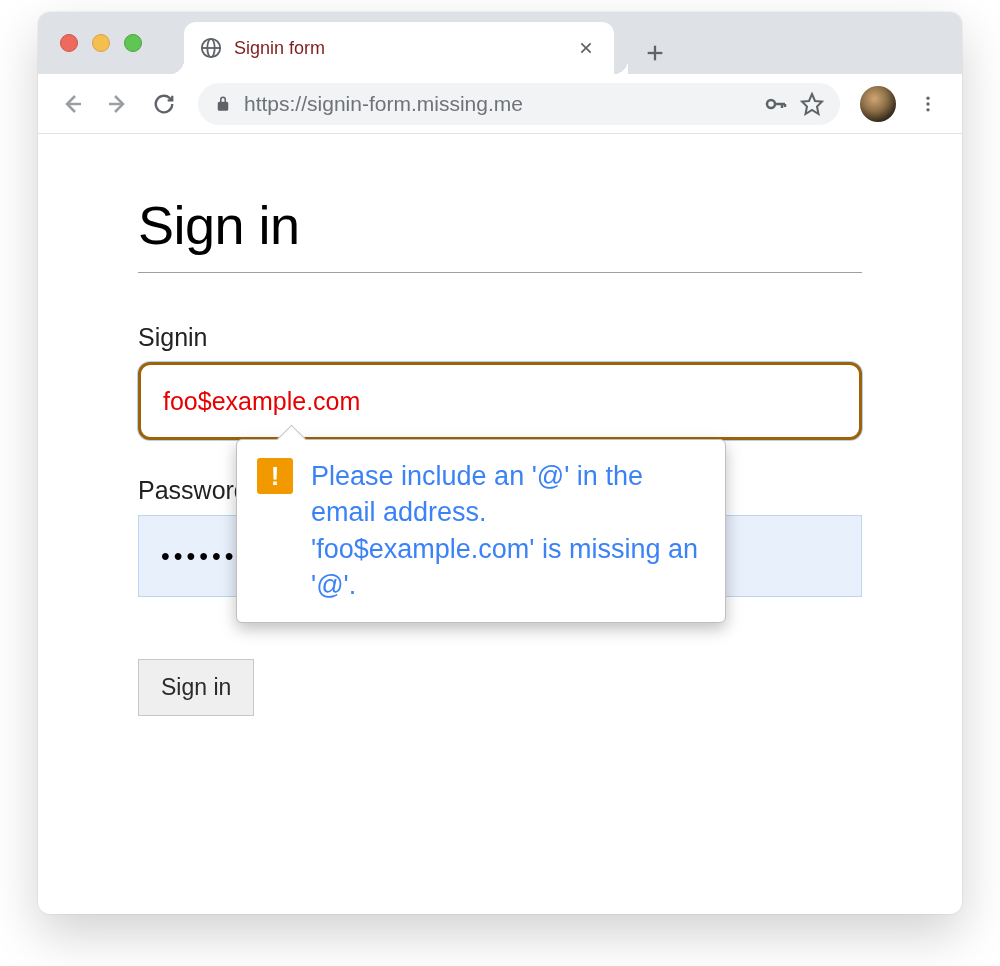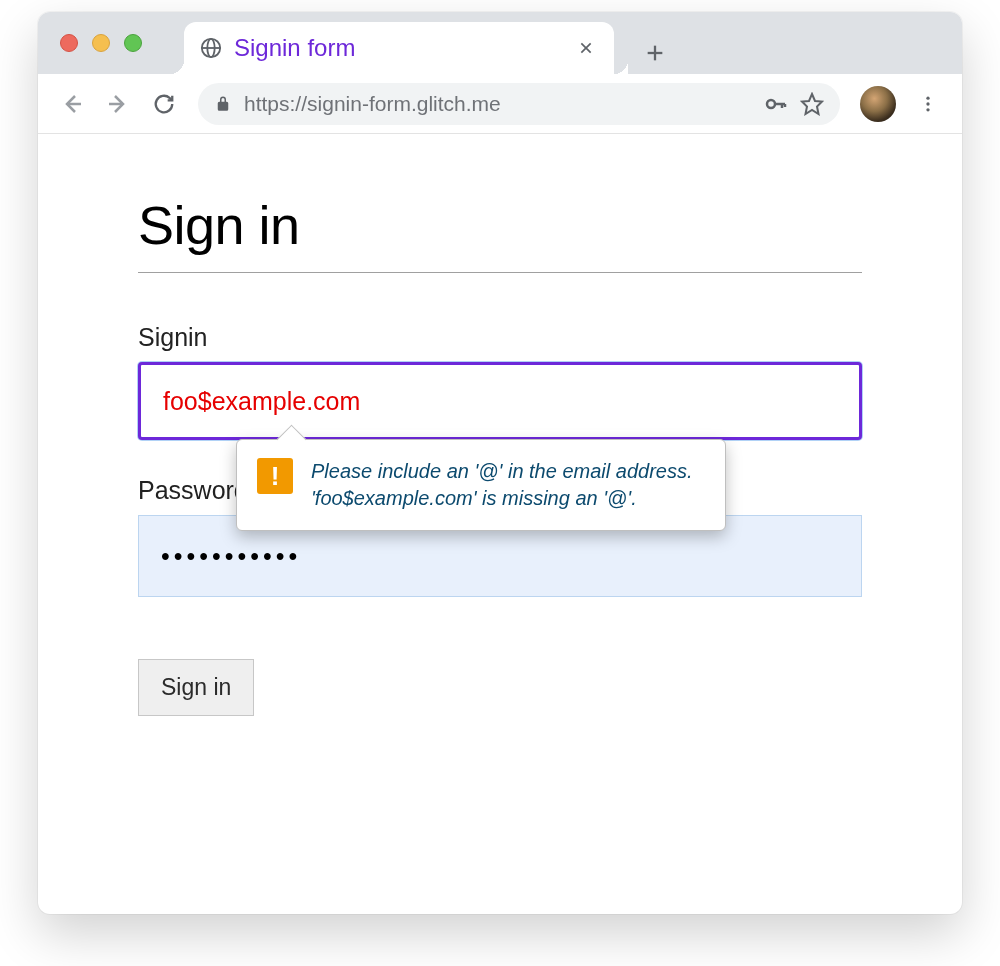"Signin form" .tab-title { color: #6d28d9 -> #7f1d1d; font-size: 24px -> 18px }
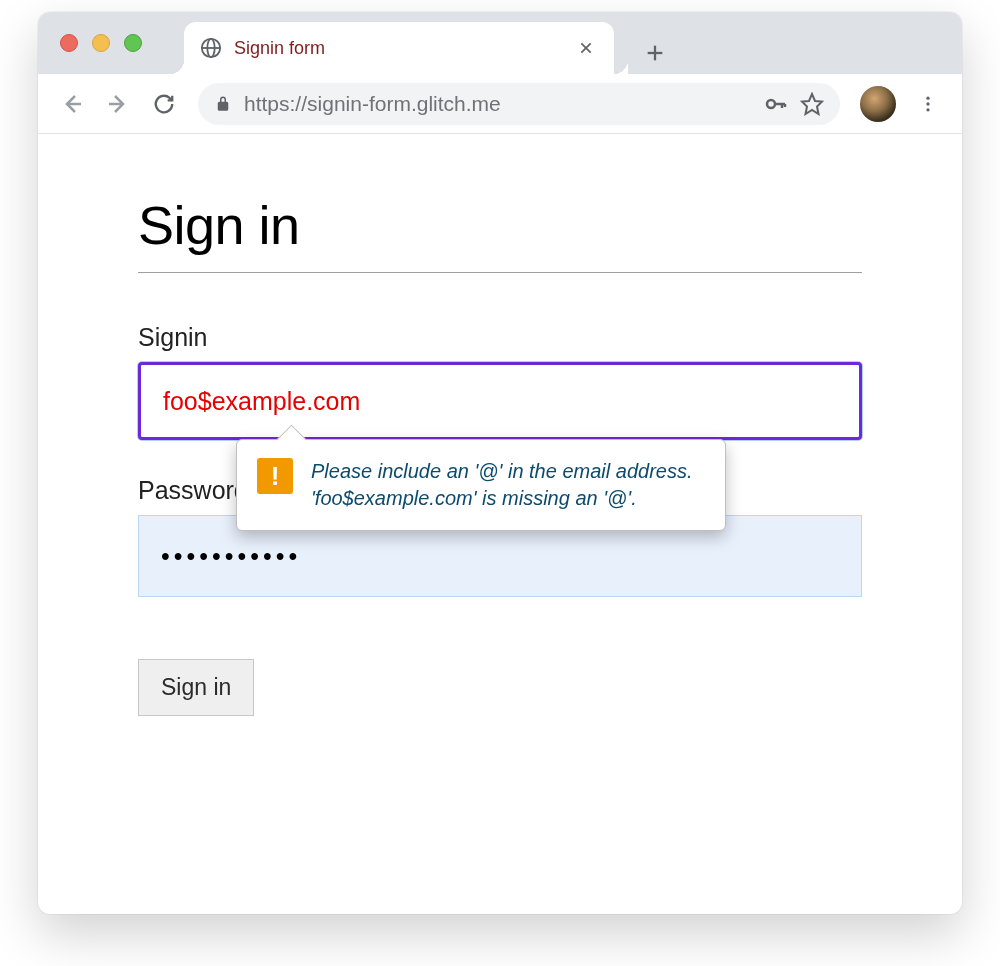"https://signin-form.glitch.me" span.url-text { text: https://signin-form.glitch.me -> https://signin-form.missing.me }
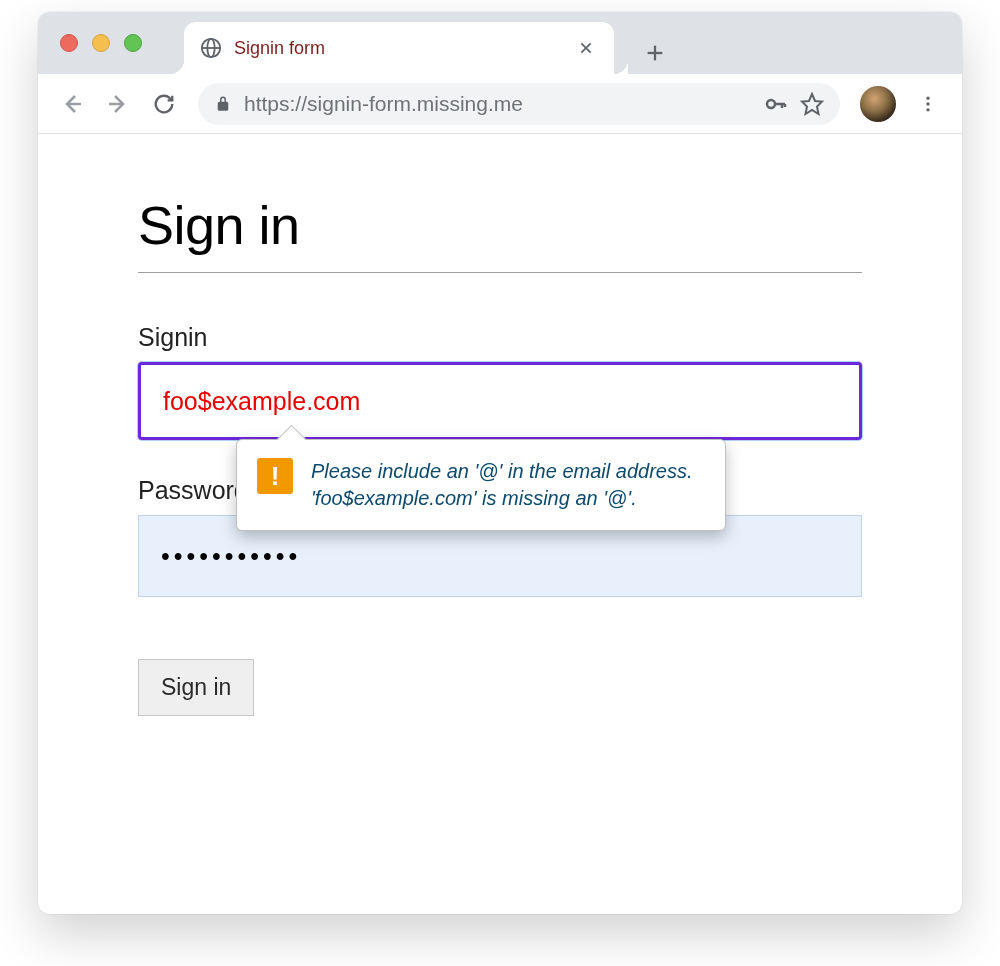"foo$example.com" .text-input { border: 3px solid #6d28d9 -> 3px solid #a16207; border-radius: 4px -> 12px }
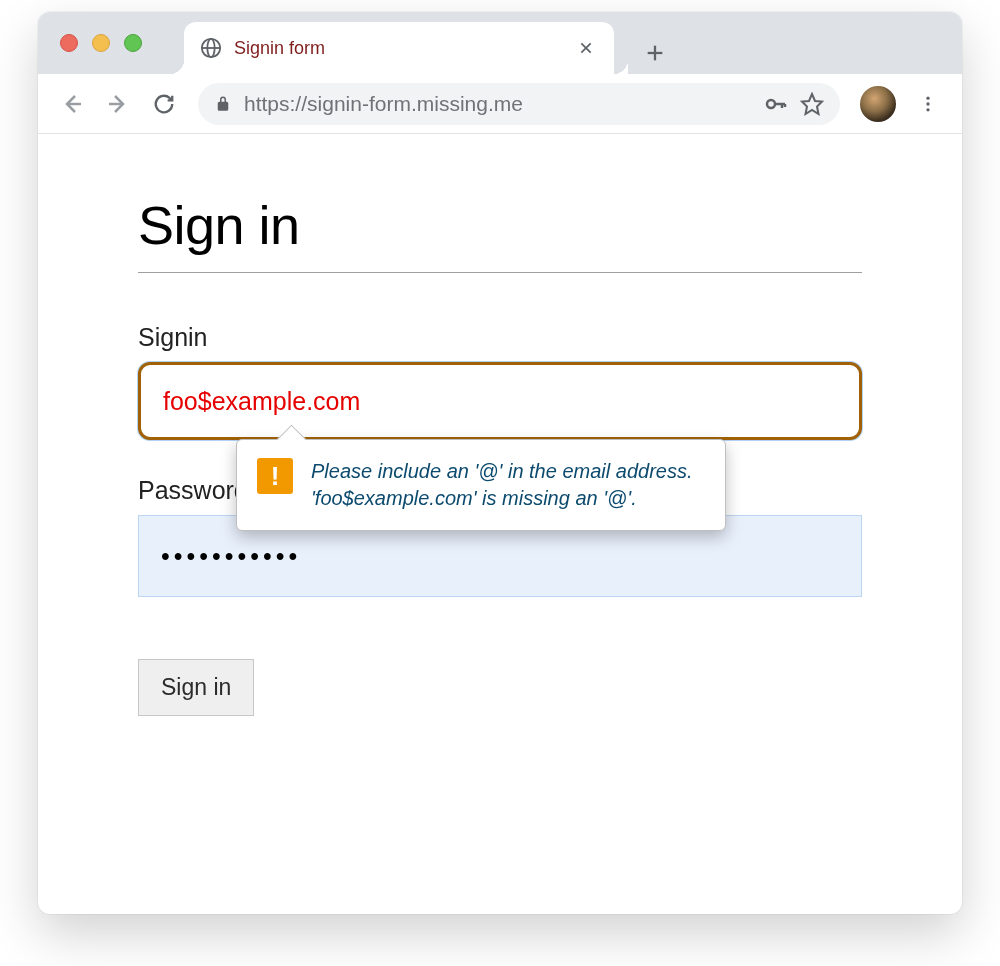"Please include an '@' in" .tooltip-text { color: #0c4a6e -> #3b82f6; font-size: 20px -> 27px; font-style: italic -> none }
